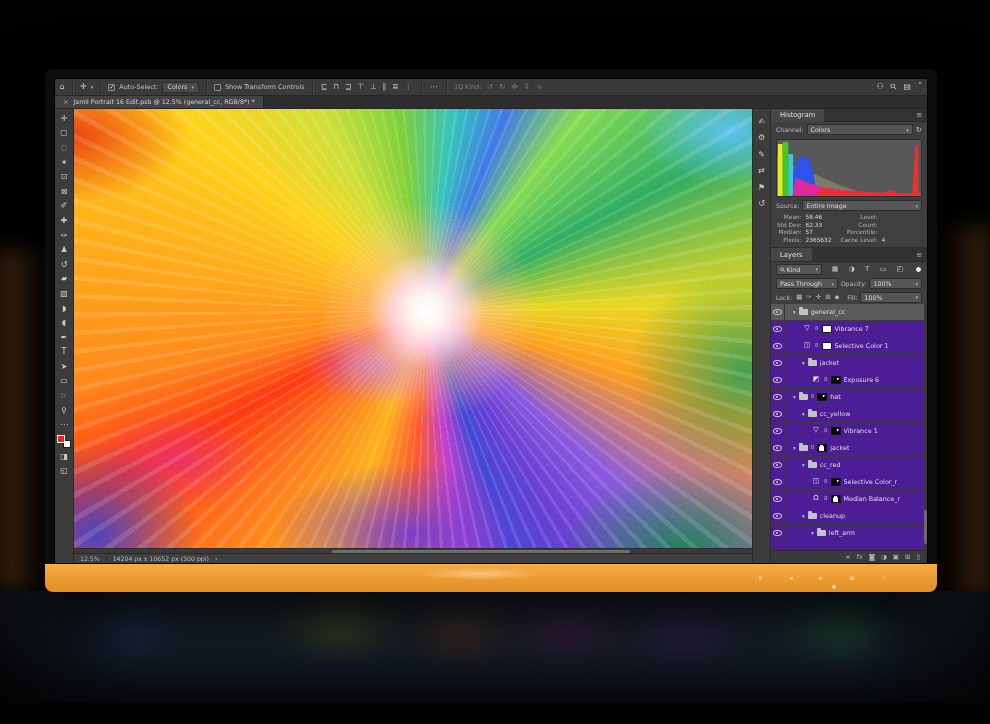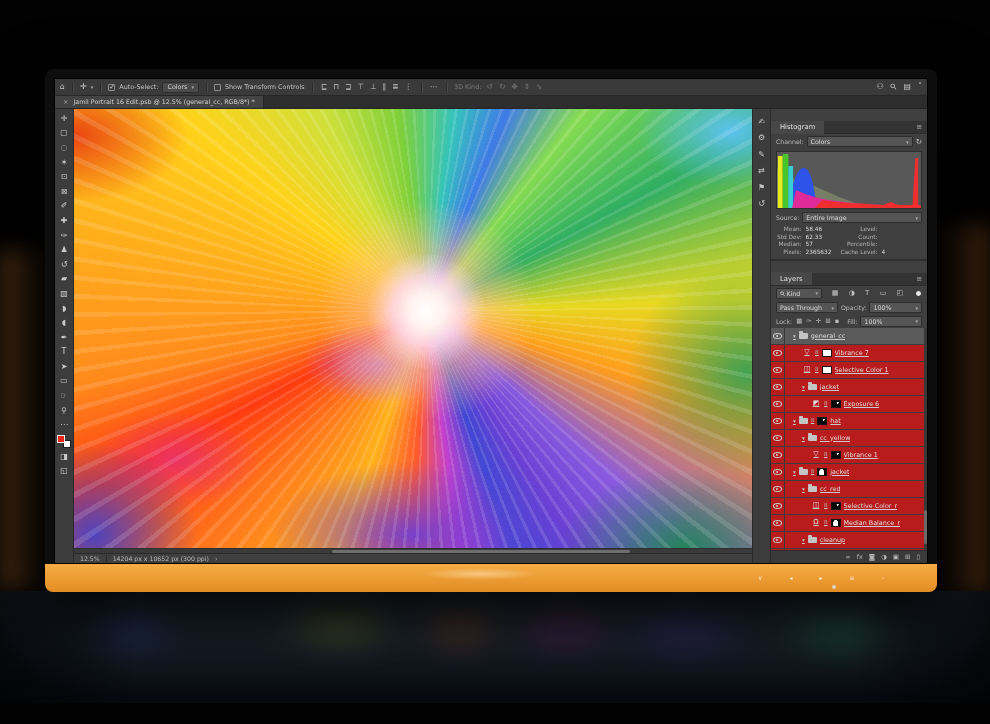"Histogram" .panel { margin-top: 12px -> none }
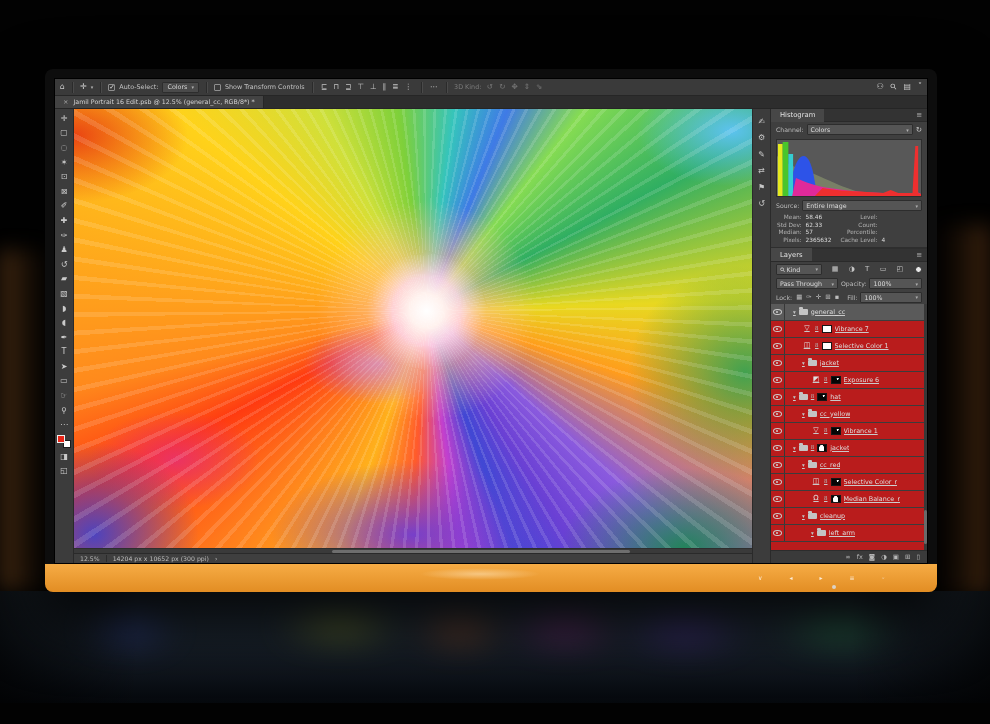"general_cc" .llist { background: #b91c1c -> #4c1d95; text-decoration: underline -> none }
